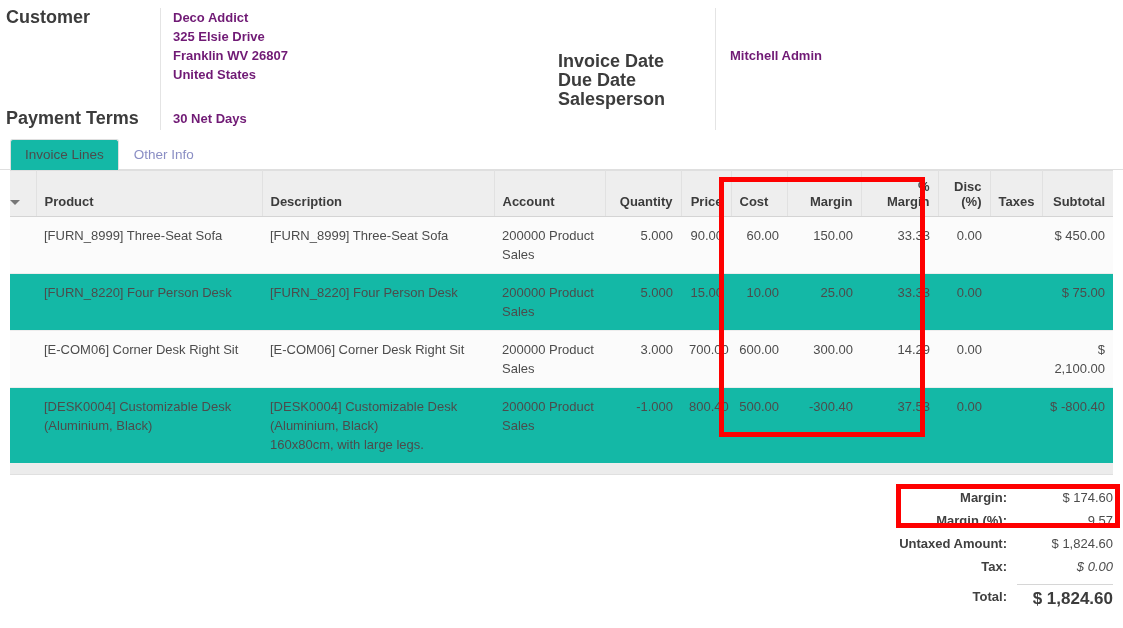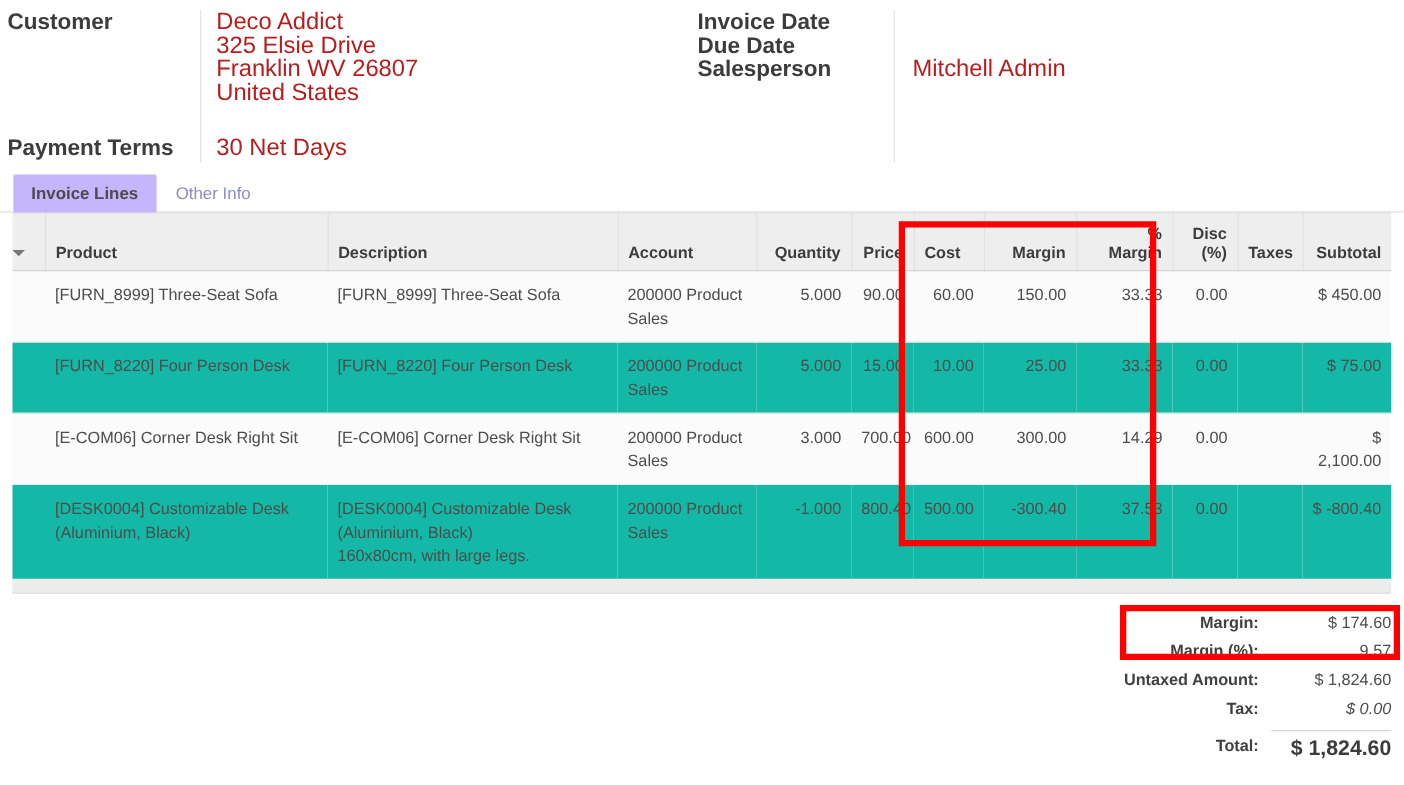"Deco Addict" .values { color: #b91c1c -> #701a75; font-size: 19px -> 13px; font-weight: none -> bold }
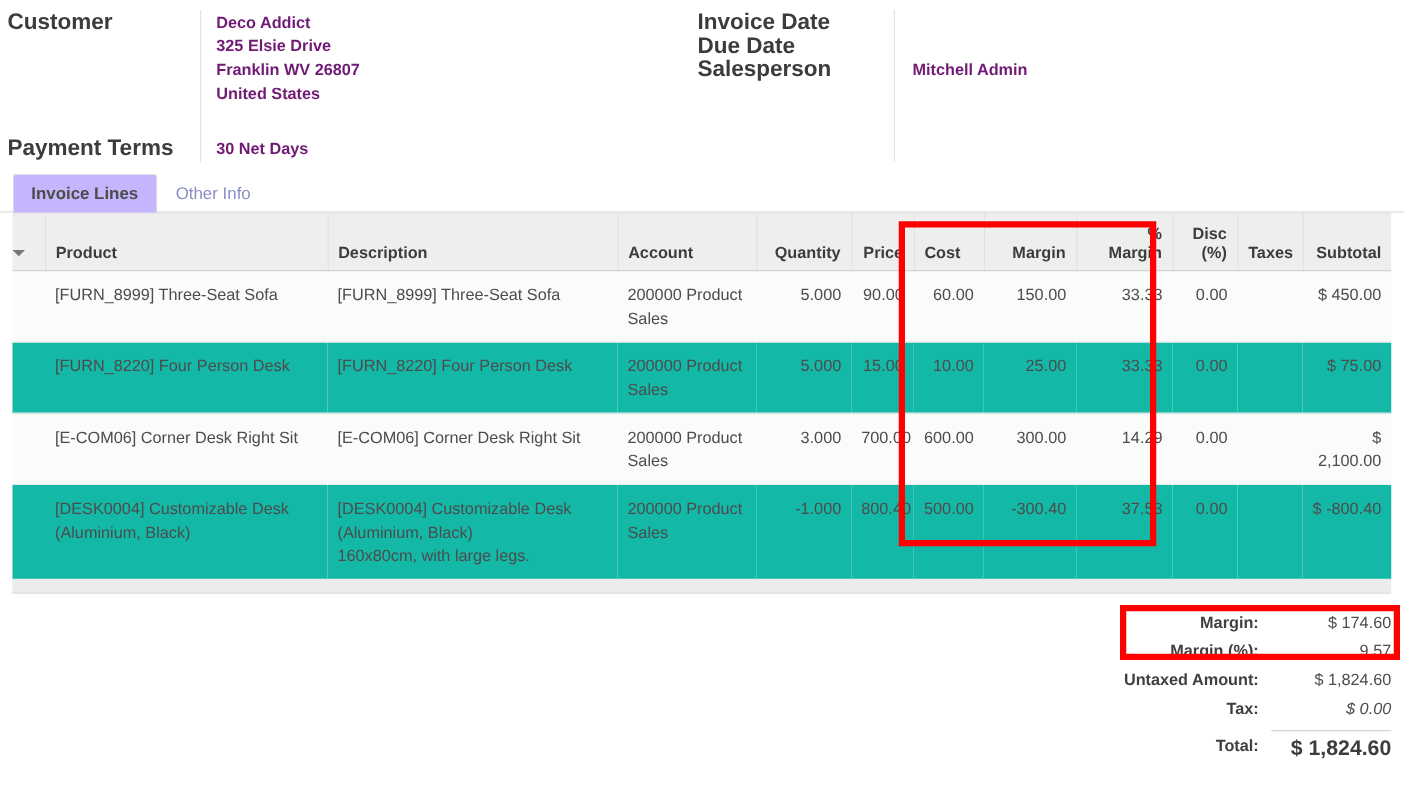"Invoice Date" .labels-right { margin-top: none -> 44px }
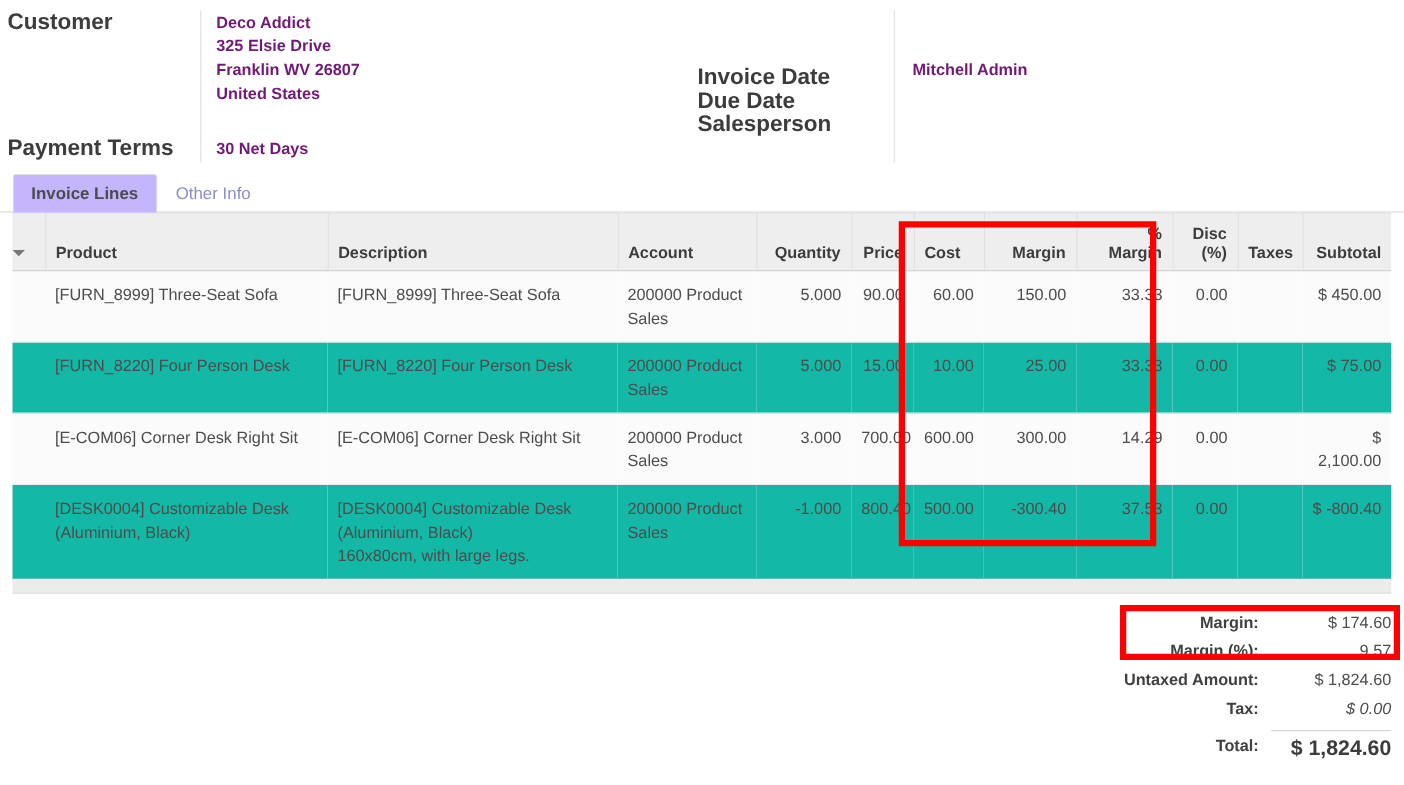"Invoice Lines" .tab.active { background: #c4b5fd -> #14b8a6; font-weight: bold -> none }
